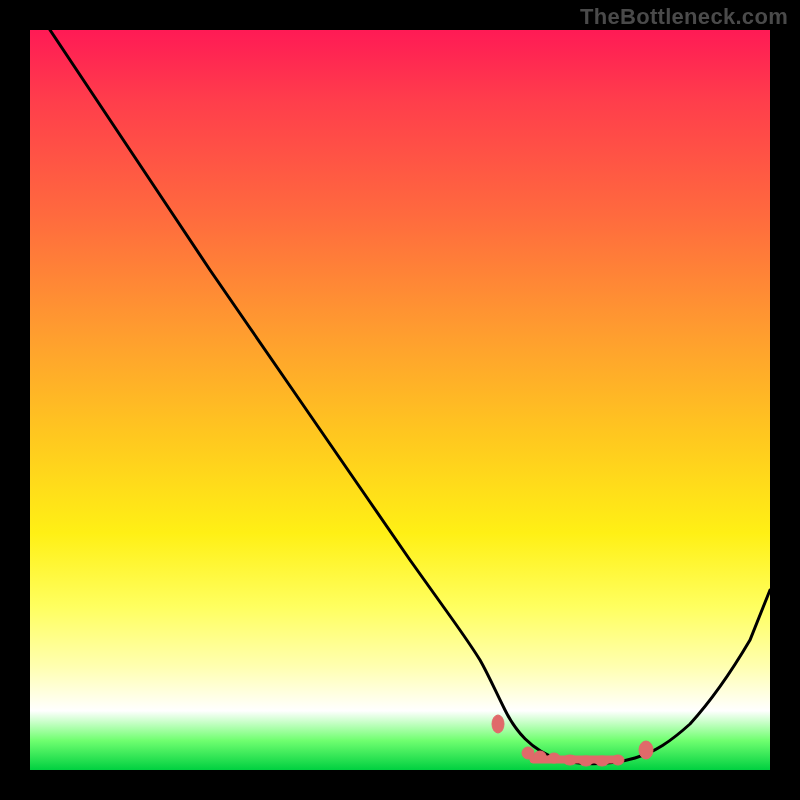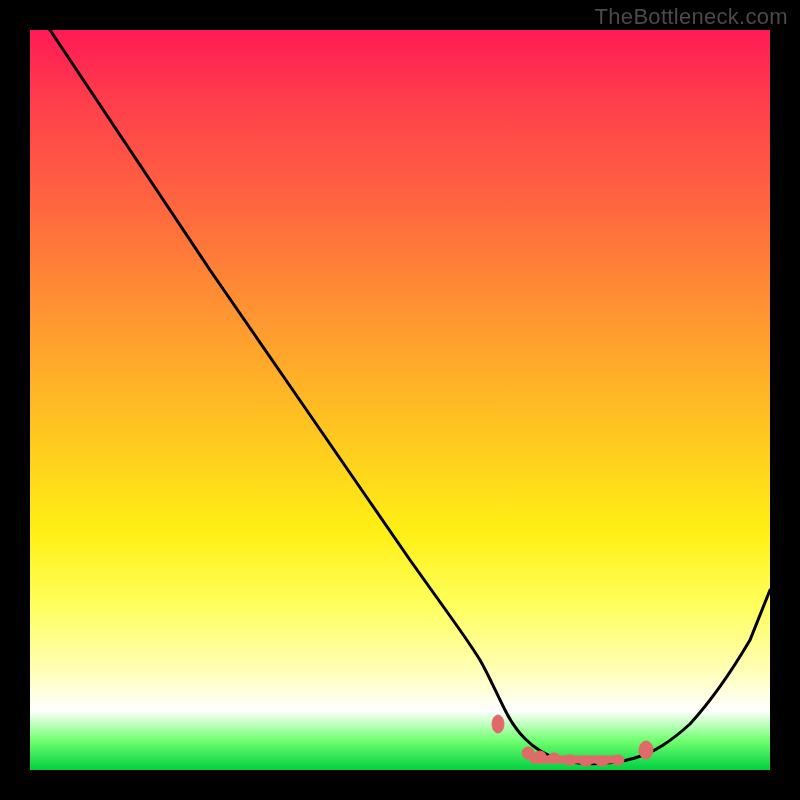"TheBottleneck.com" .watermark { font-weight: normal -> bold }
